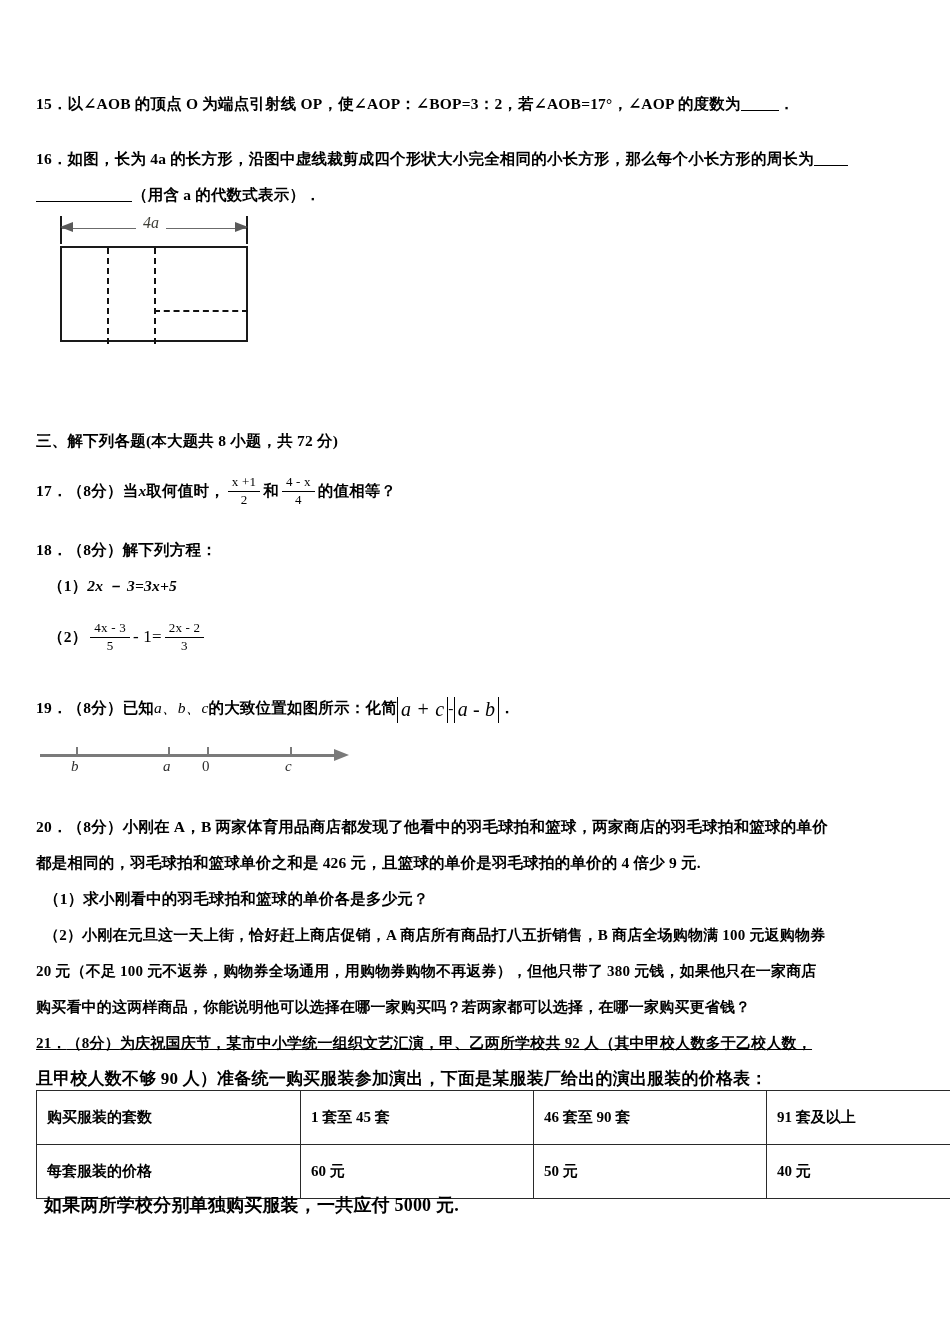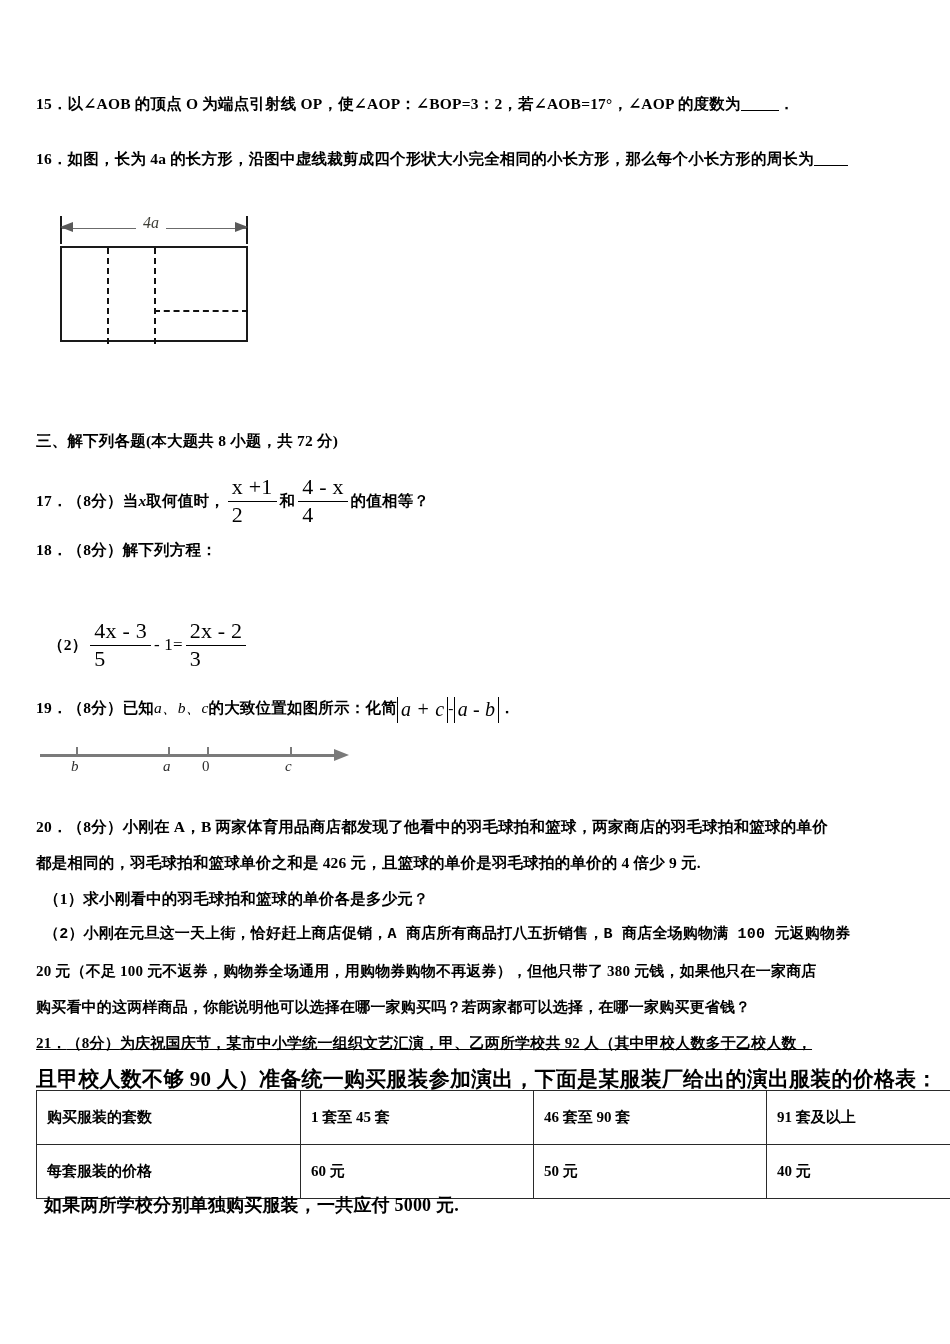"（用含 a 的代数式表示）．" div.q-block { html: none -> <div> <span> <span></span><span>（用含 a 的代数式表示）．</span> </span> </div> }
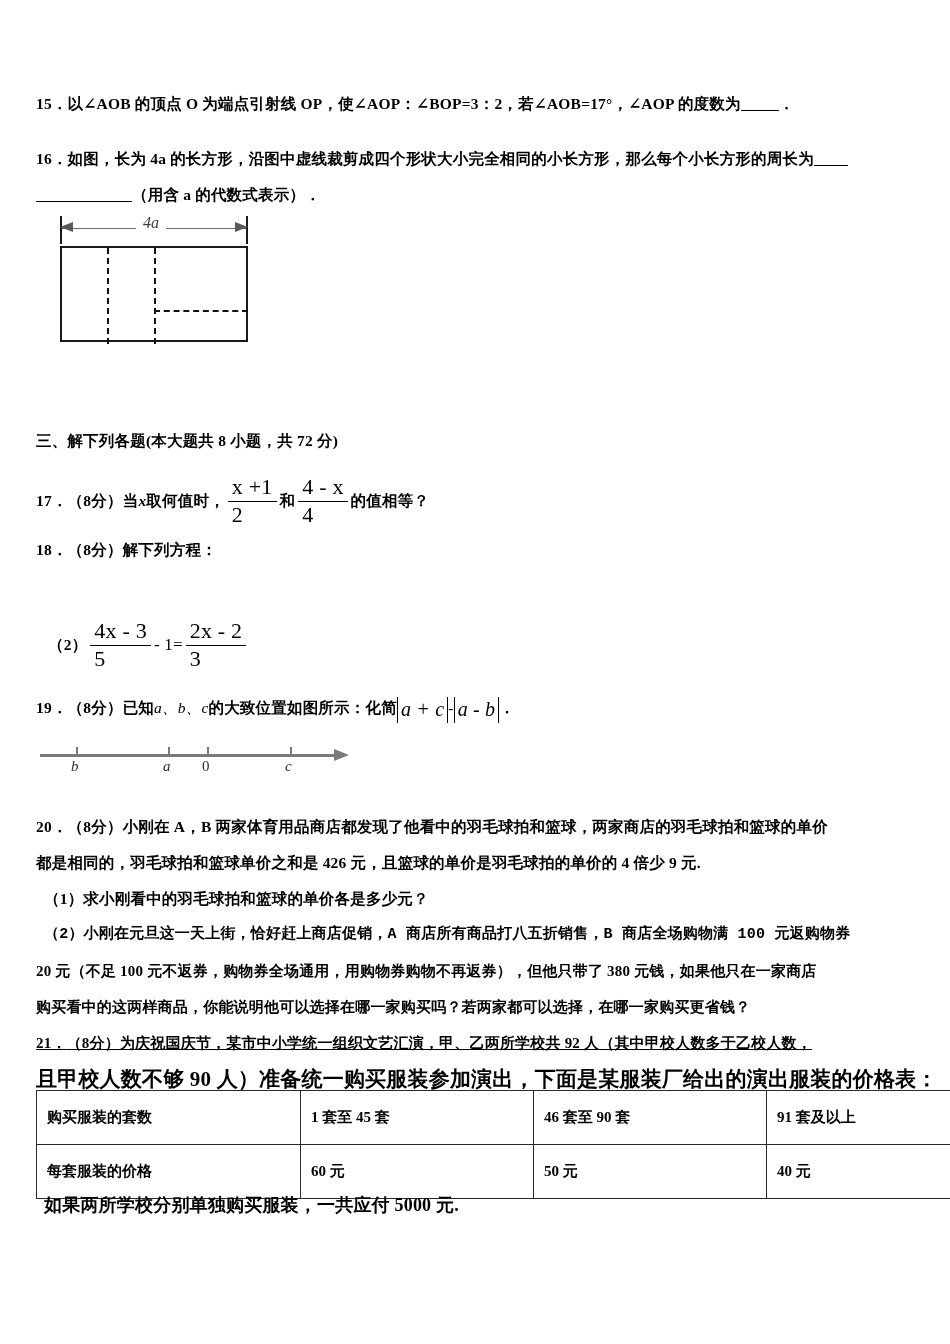"x +1" .frac { font-size: 22px -> 13px; text-align: left -> center }
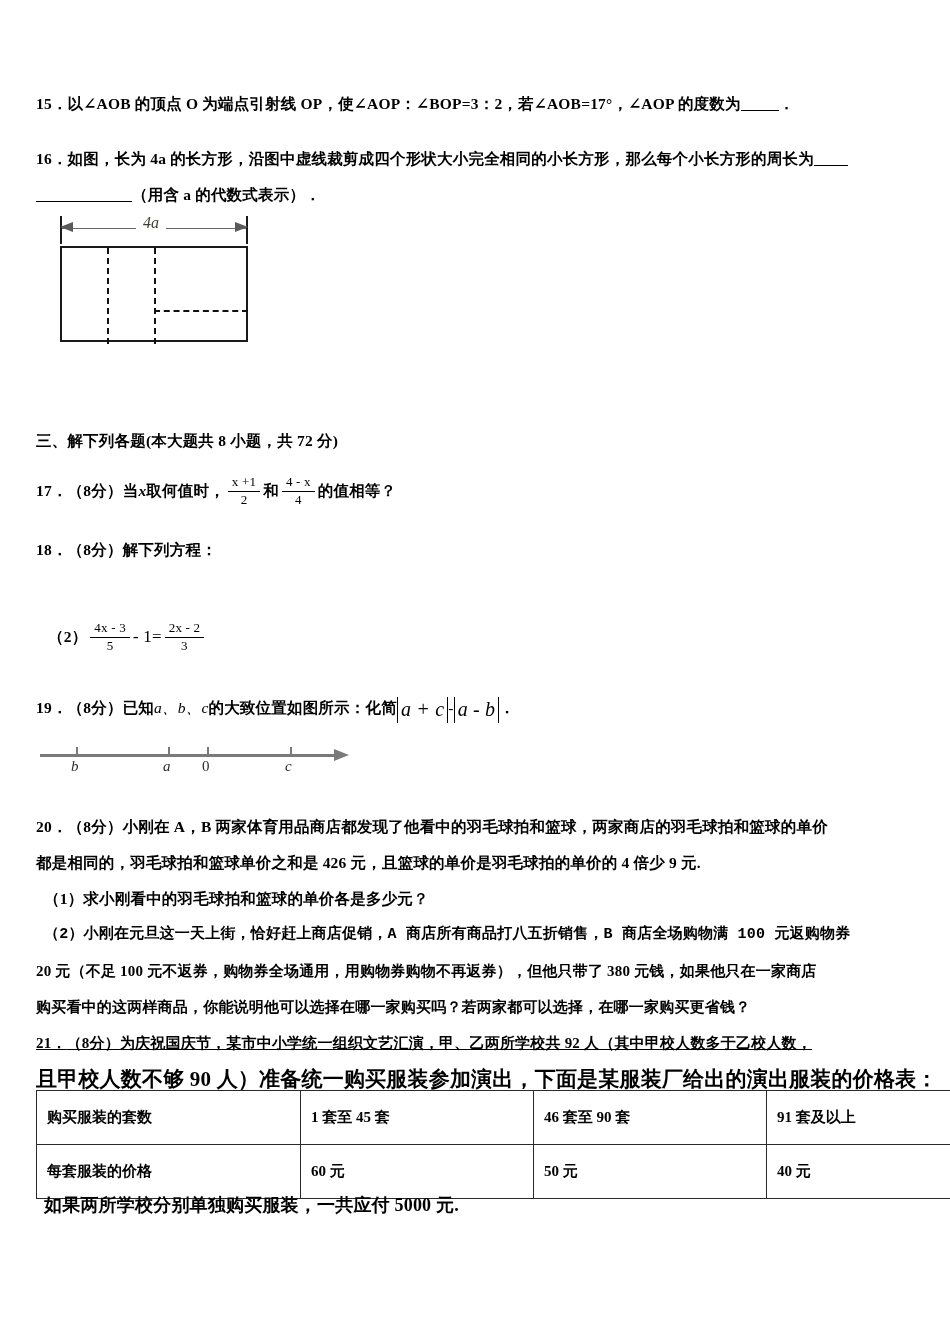"（1）2x － 3=3x+5" div.q-block { html: none -> <div> <span> <span>（1）</span><span>2x － 3=3x+5</span> </span> </div> }
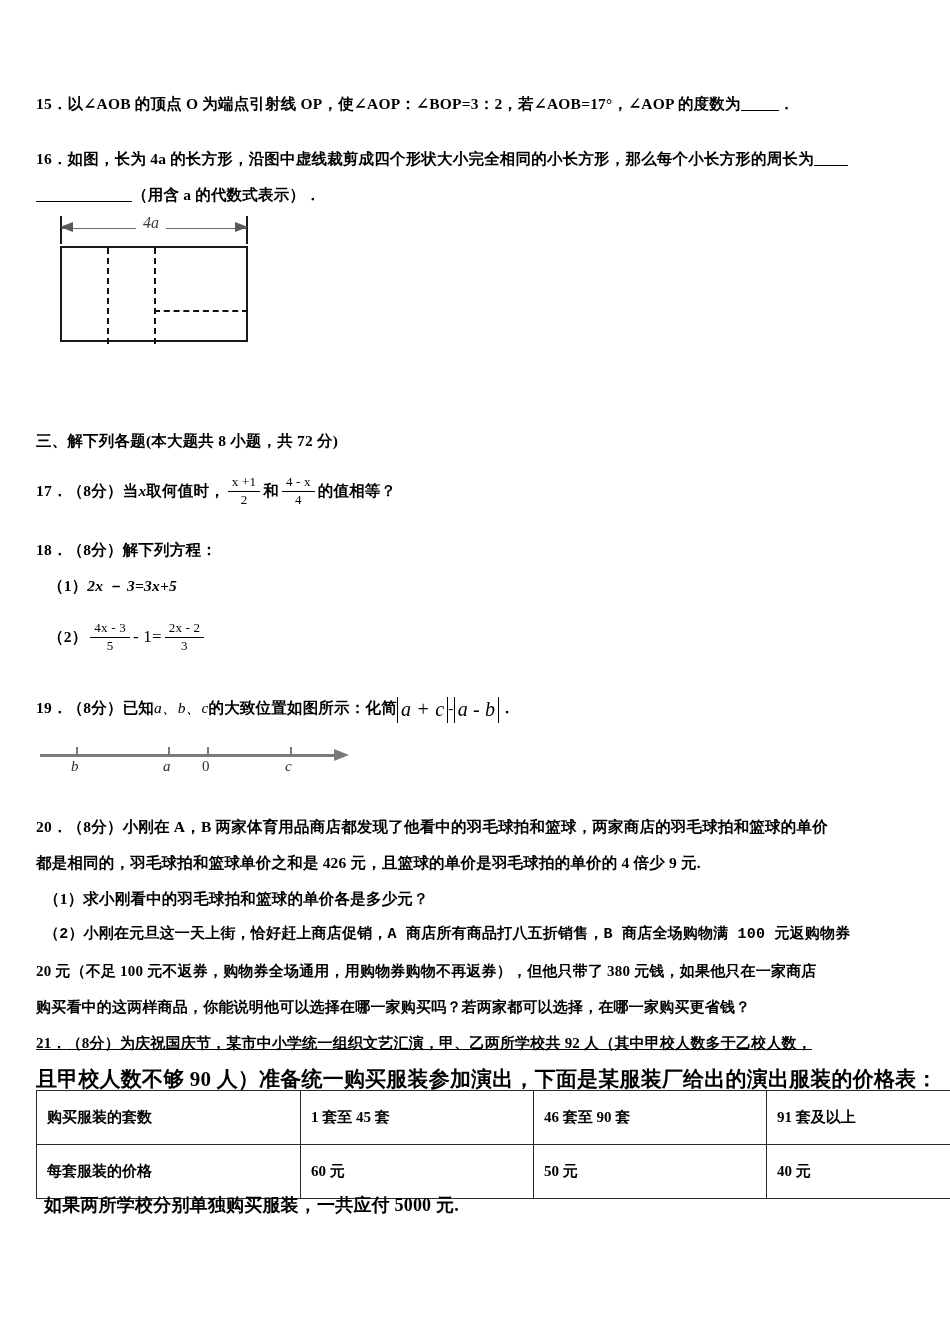"（2）小刚在元旦这一天上街，恰好赶上商店促销，A 商店所有商品打八五折销售，B" div.q-block { font-family: Liberation Mono, monospace -> none }
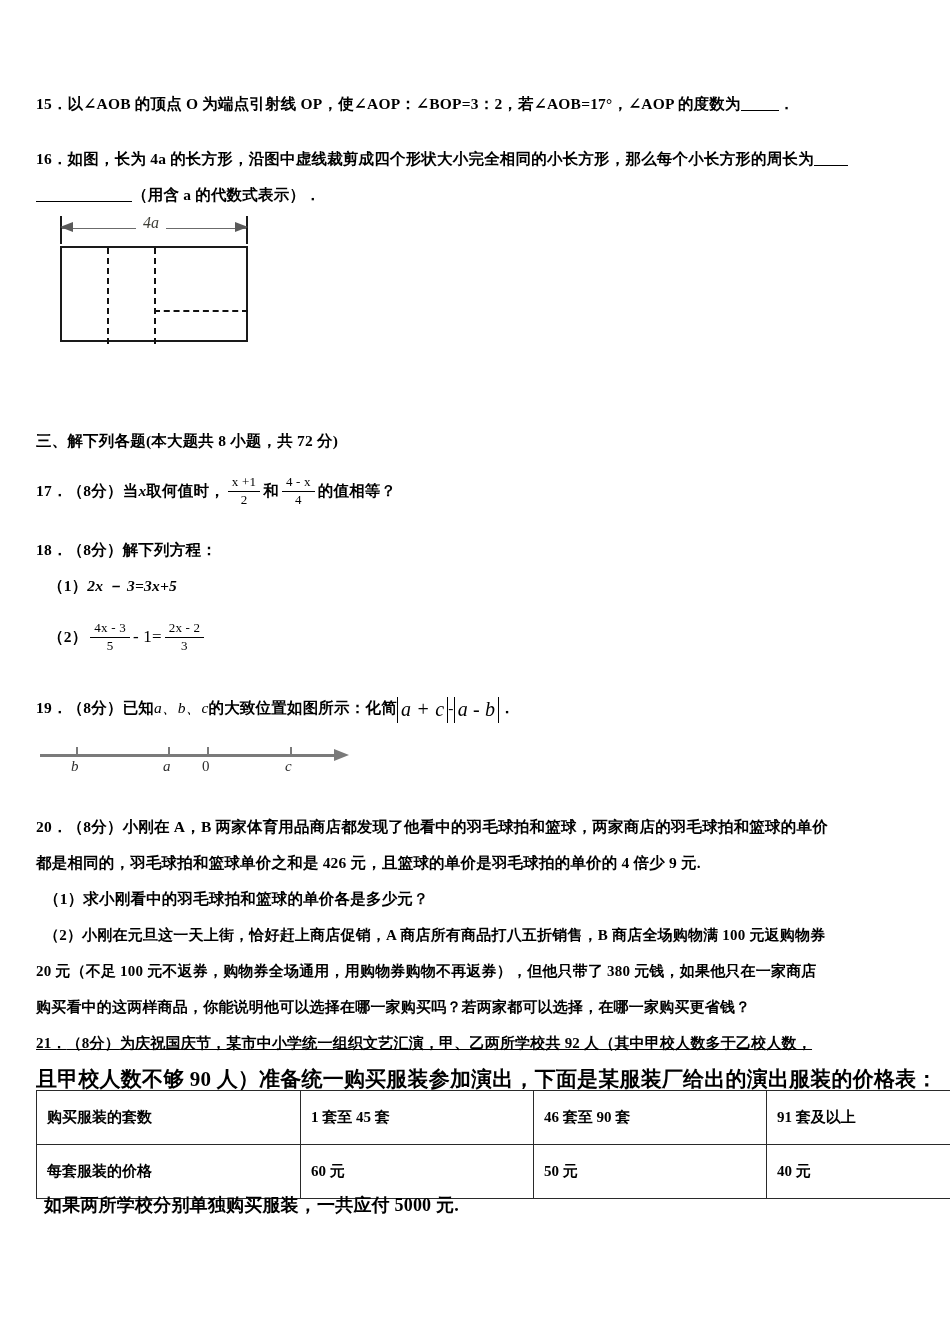"且甲校人数不够 90" div.q-block { font-size: 21px -> 17px }
